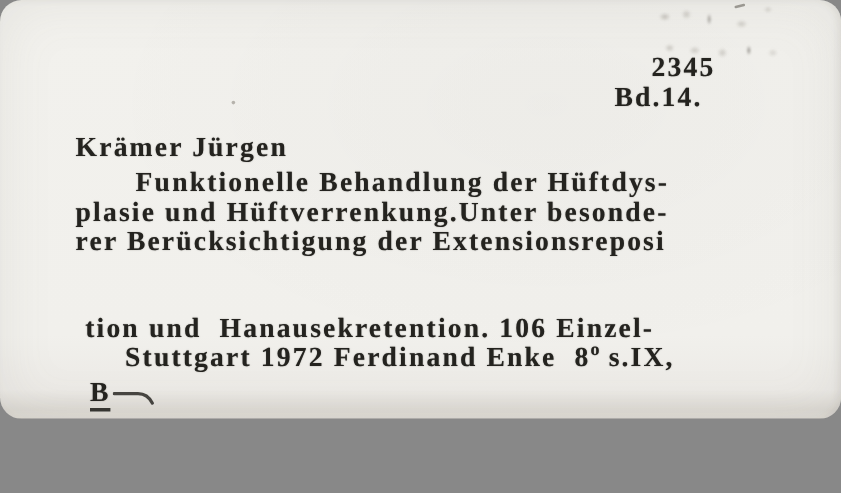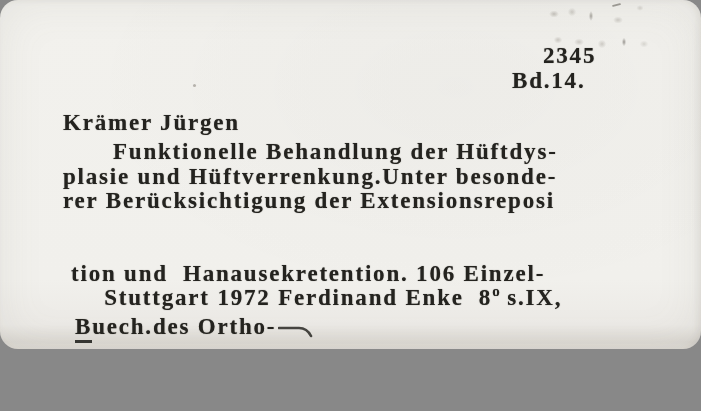"uech.des Ortho-" span { html: <span>uech.des Ortho-</span> -> none }
